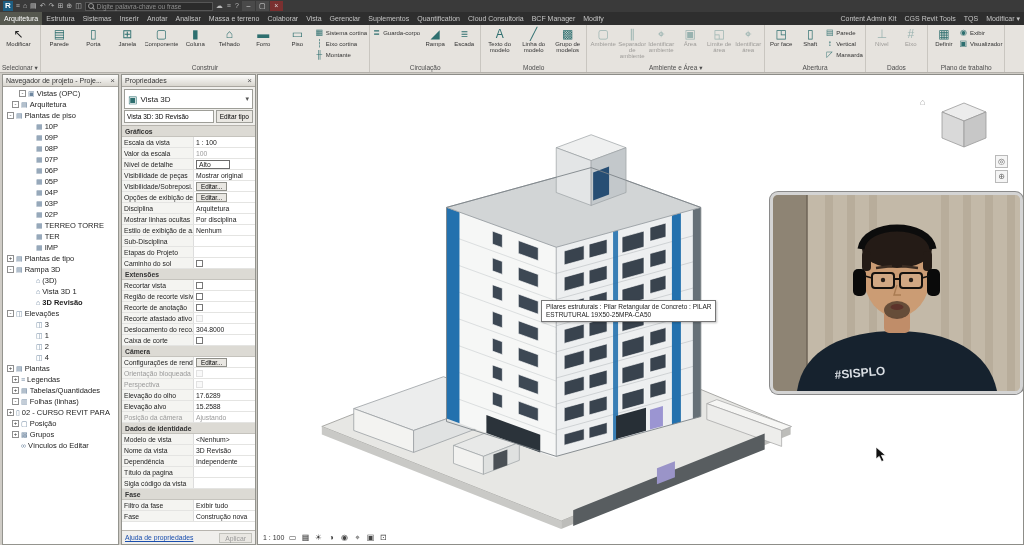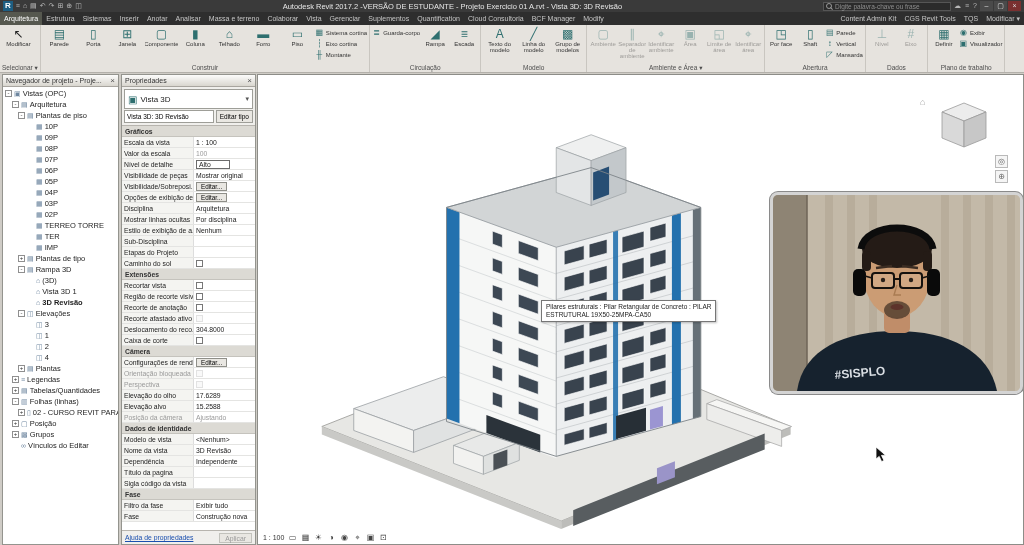"Autodesk Revit 2017.2 -VERSÃO DE" span.wtitle { html: <span>Autodesk Revit 2017.2 -VERSÃO DE ESTUDANTE - Projeto Exercicio 01 A.rvt - Vista 3D: 3D Revisão</span> -> none }
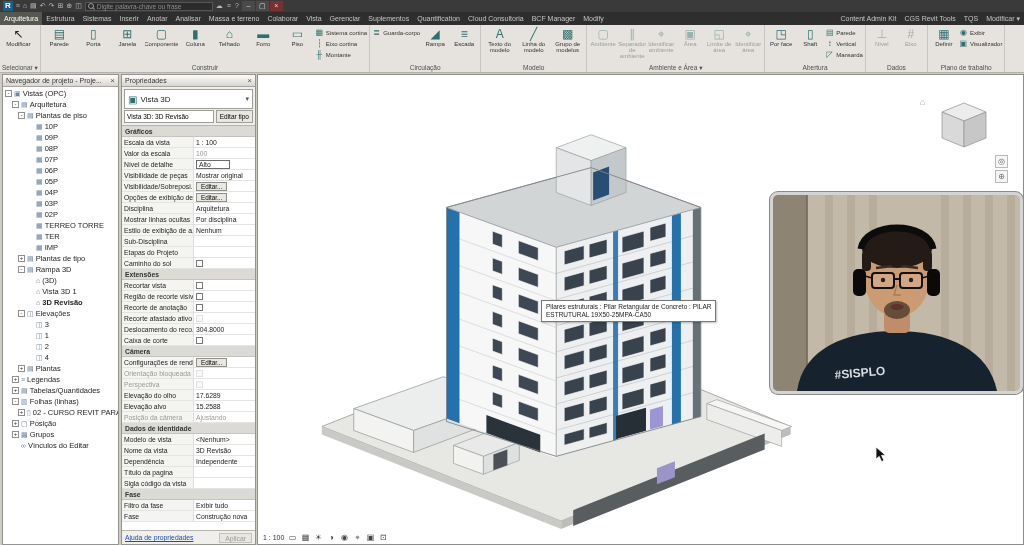"Vistas (OPC)" .l0 { padding-left: 2px -> 16px }
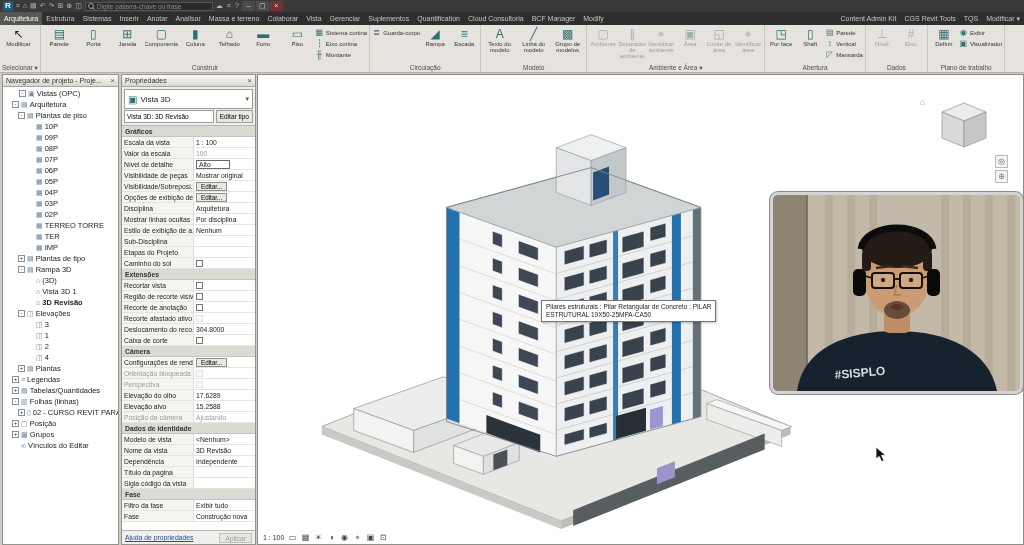"Plantas de piso" .l2 { padding-left: 15px -> 4px }
